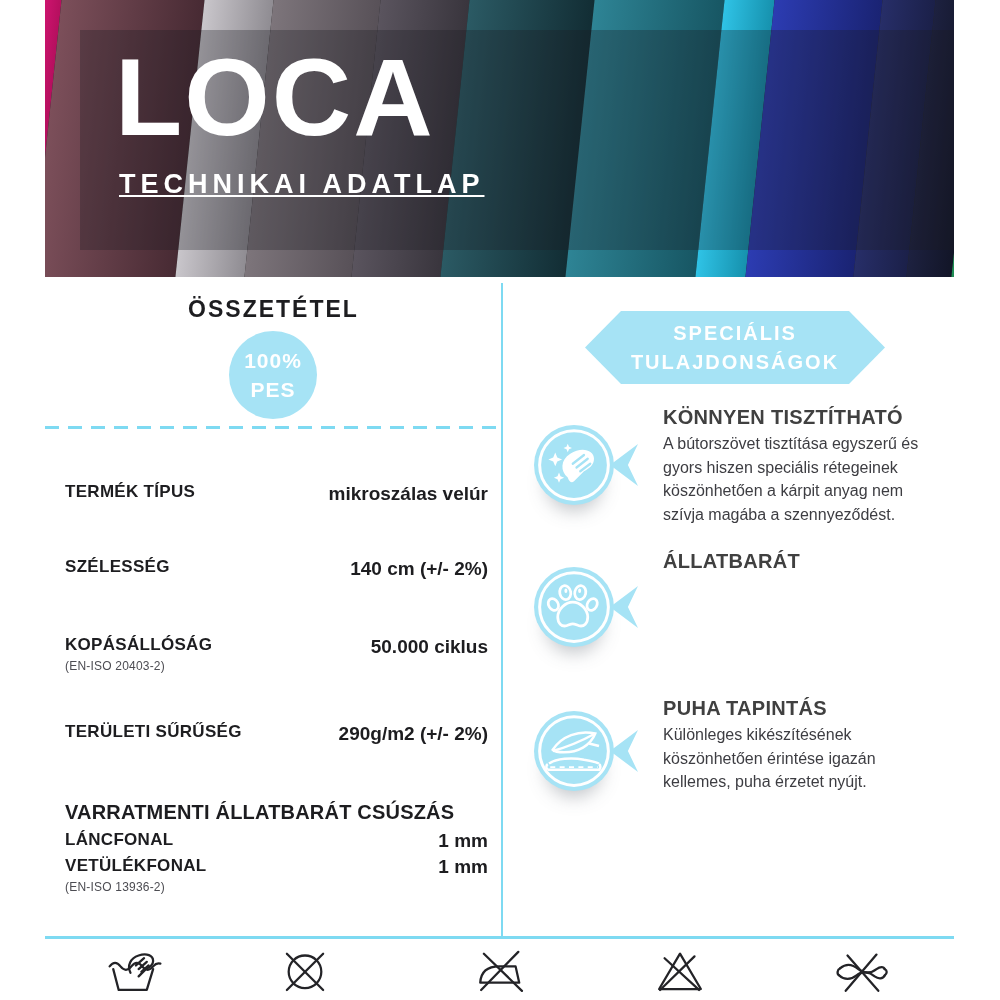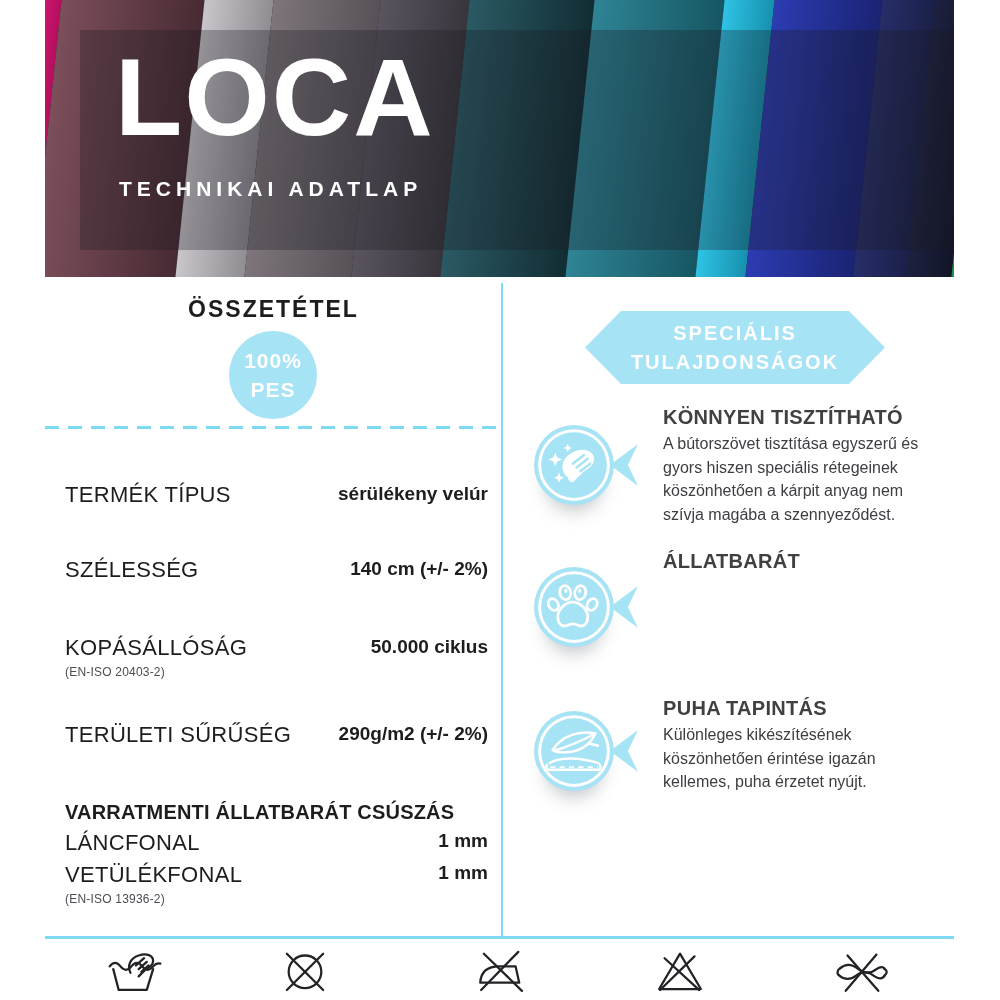"TECHNIKAI ADATLAP" .hero-subtitle { font-size: 21px -> 27px; text-decoration: none -> underline; top: 177px -> 169px }
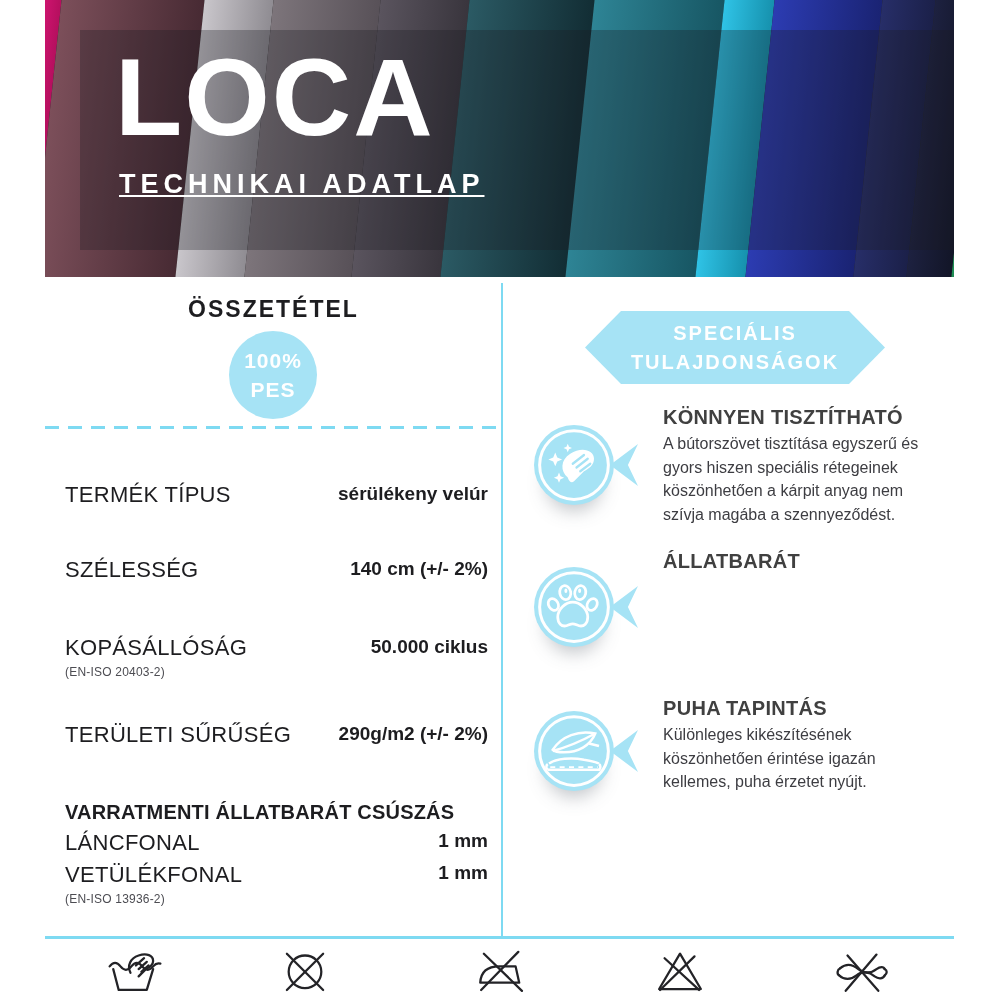"TERMÉK TÍPUS" .spec-label { font-size: 22px -> 17px; font-weight: 400 -> 700 }
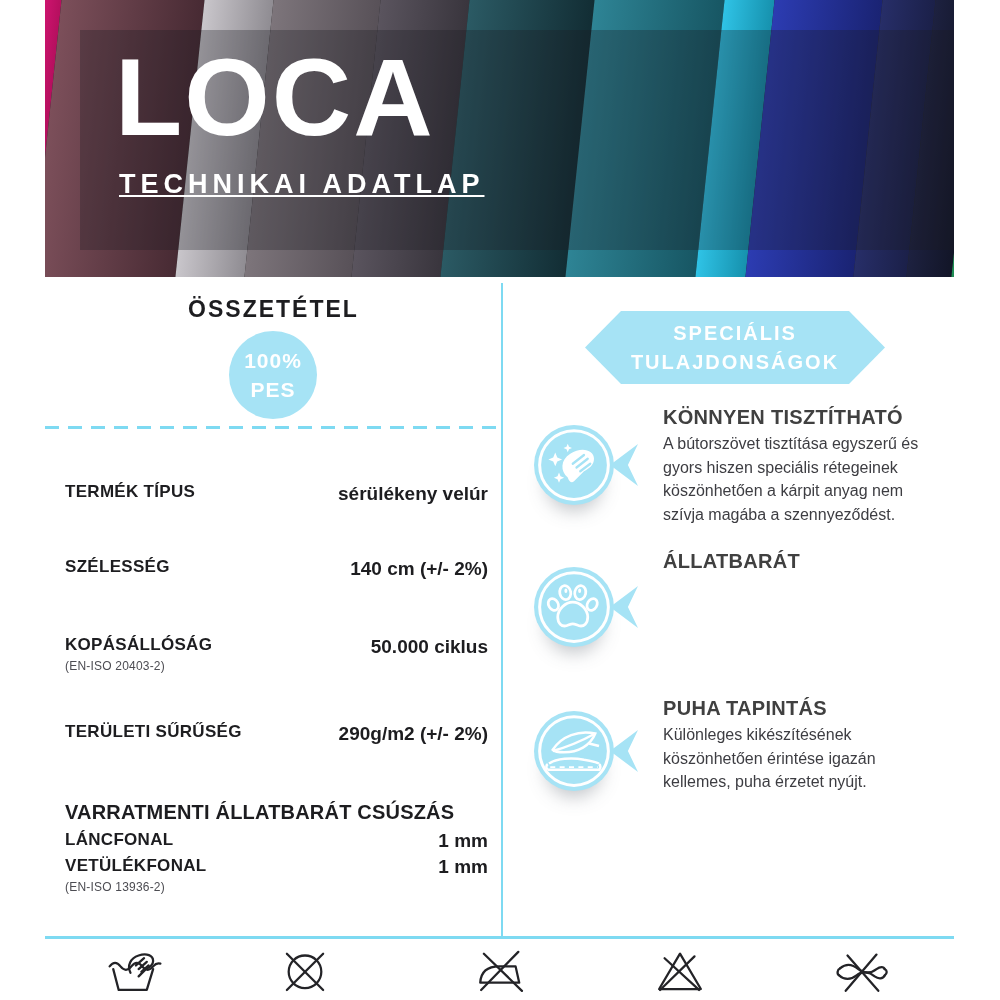"sérülékeny velúr" span.spec-value { text: sérülékeny -> mikroszálas }
